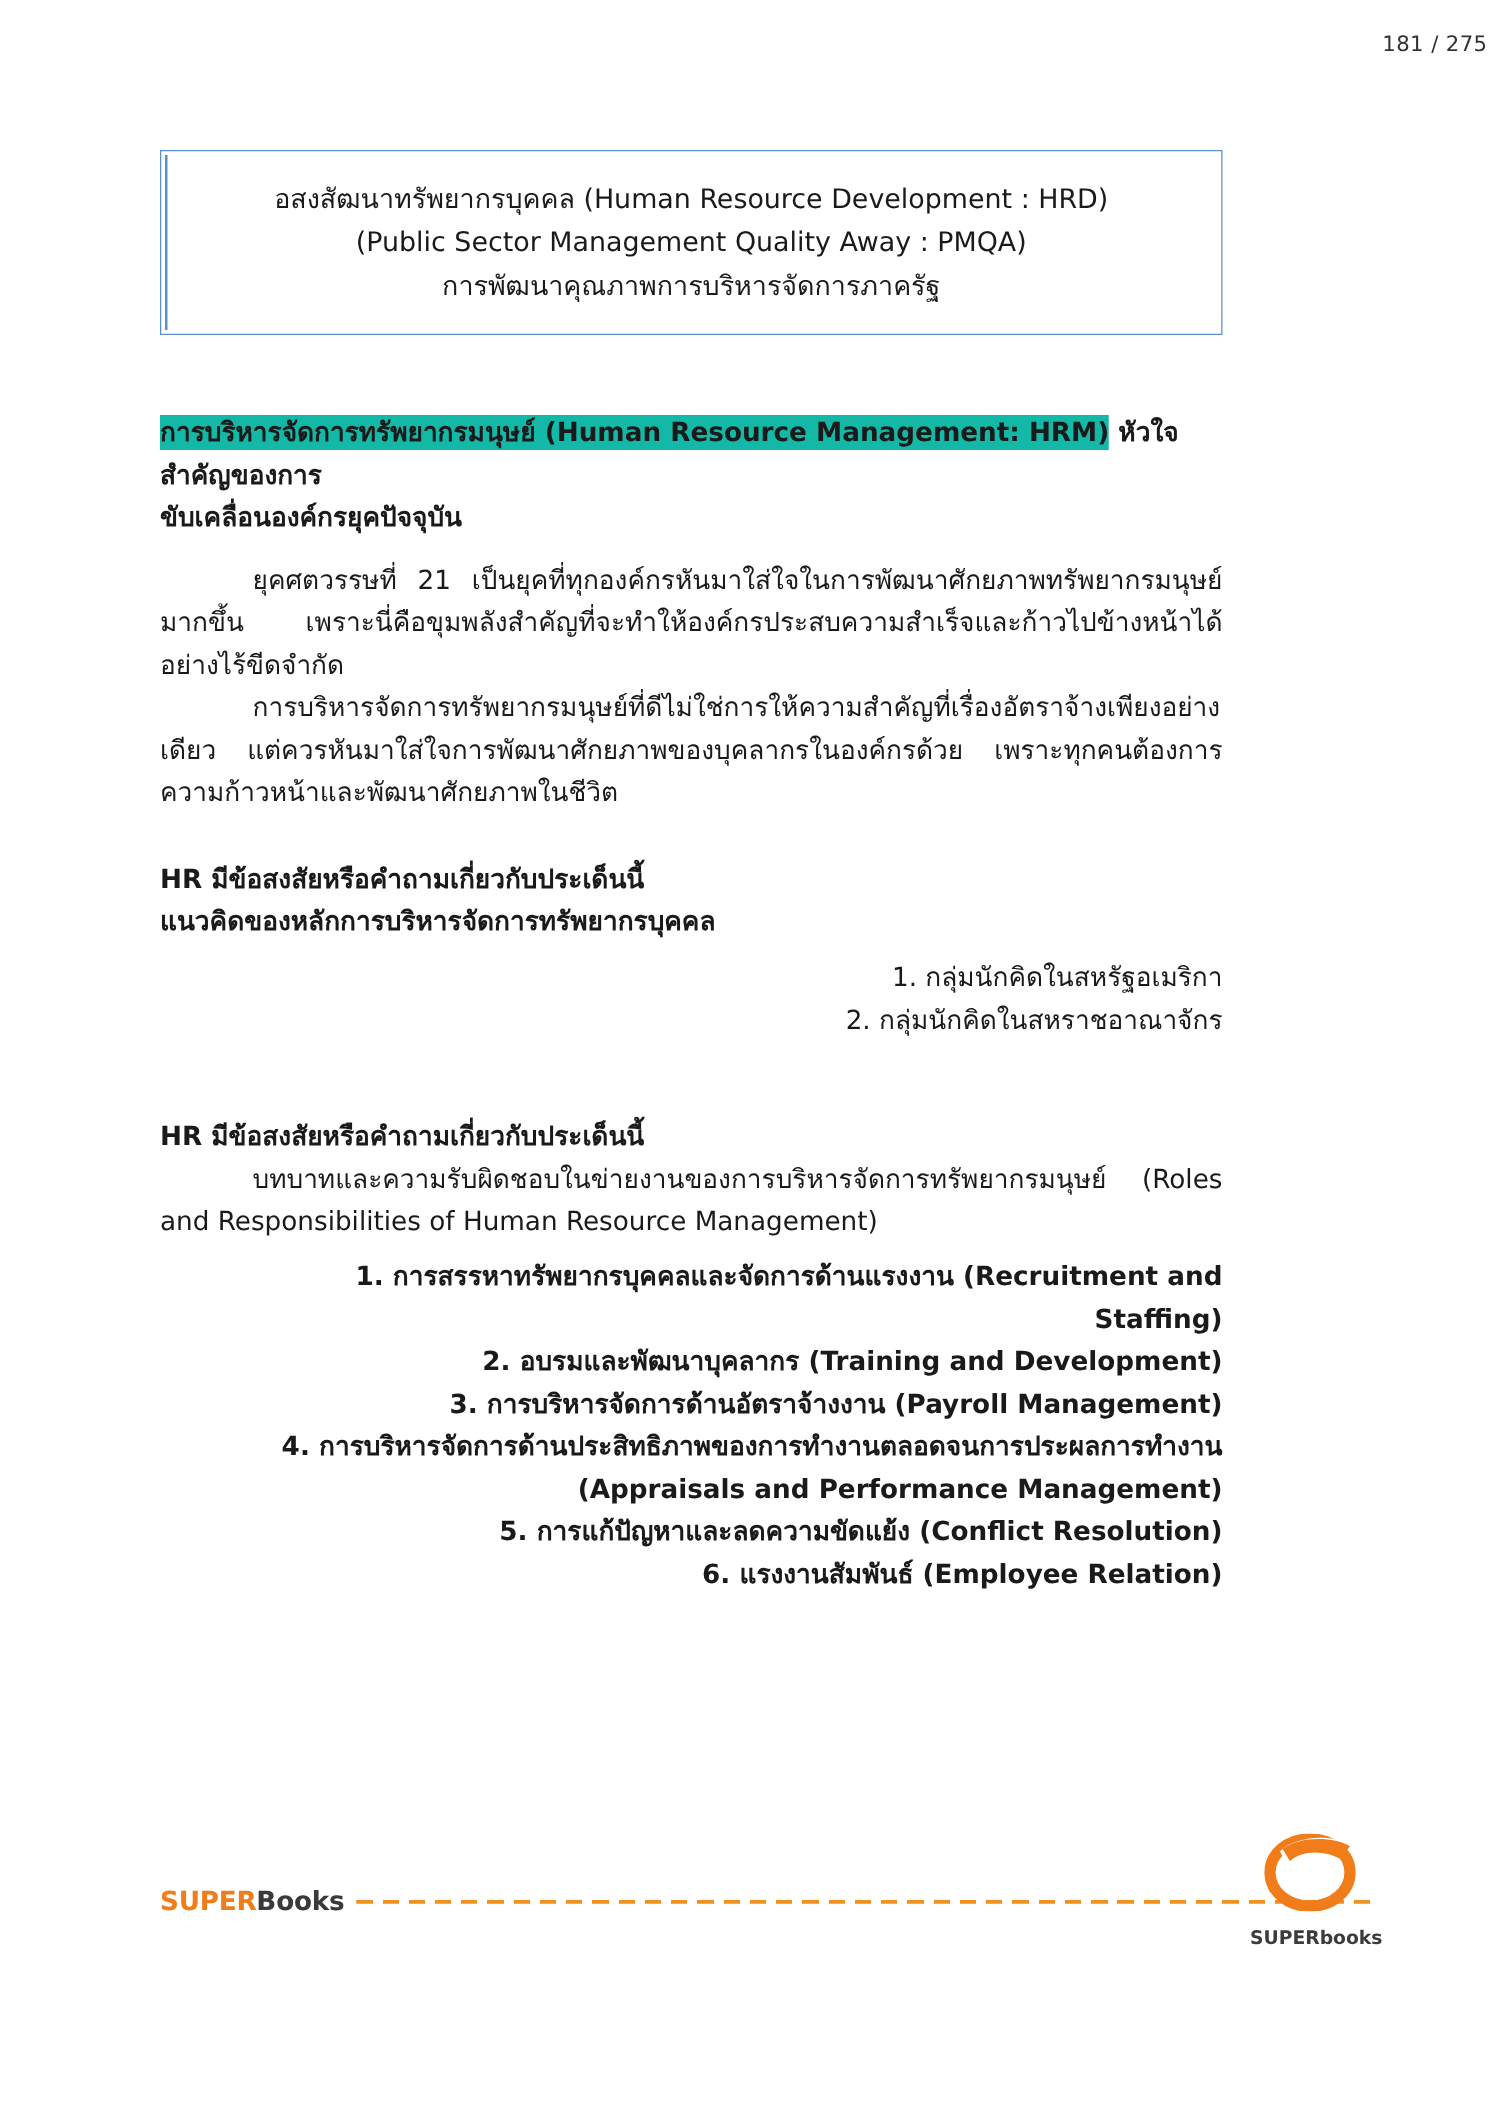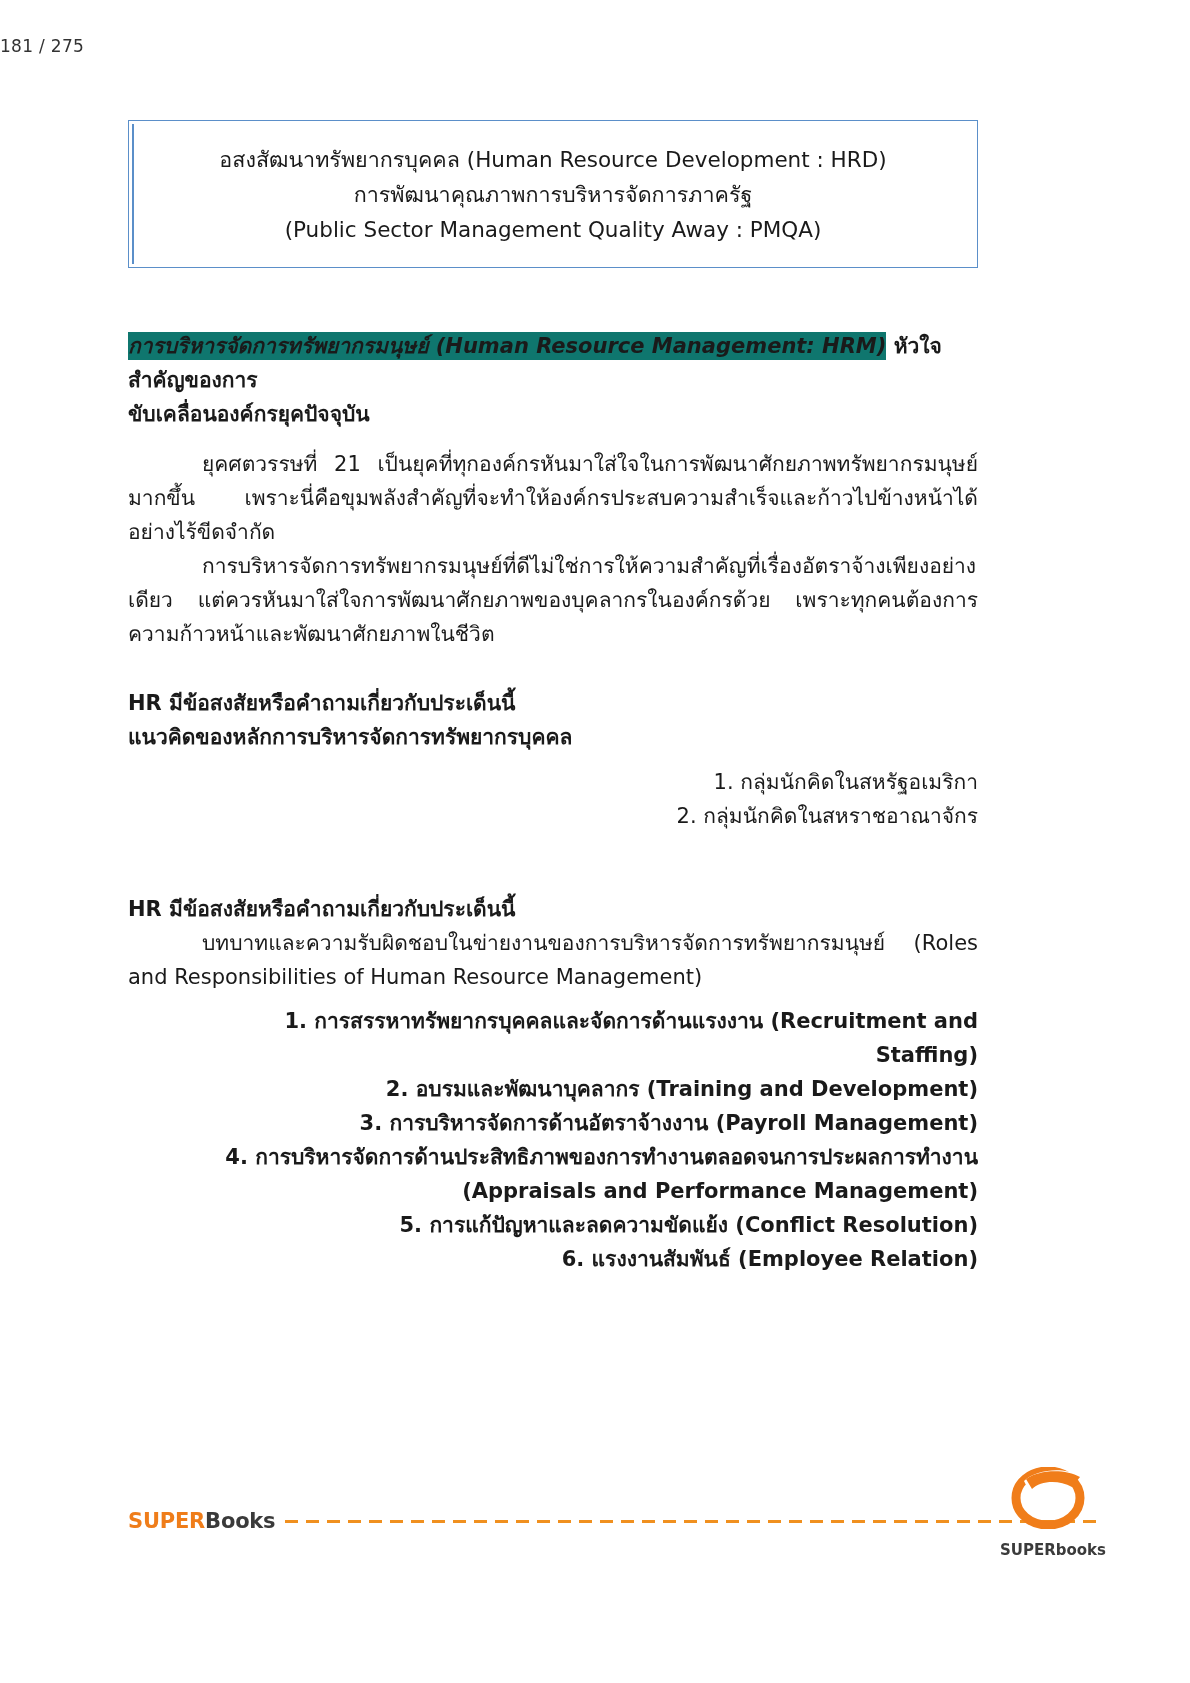"181 / 275" .page-indicator { text-align: left -> right; top: 36px -> 26px }
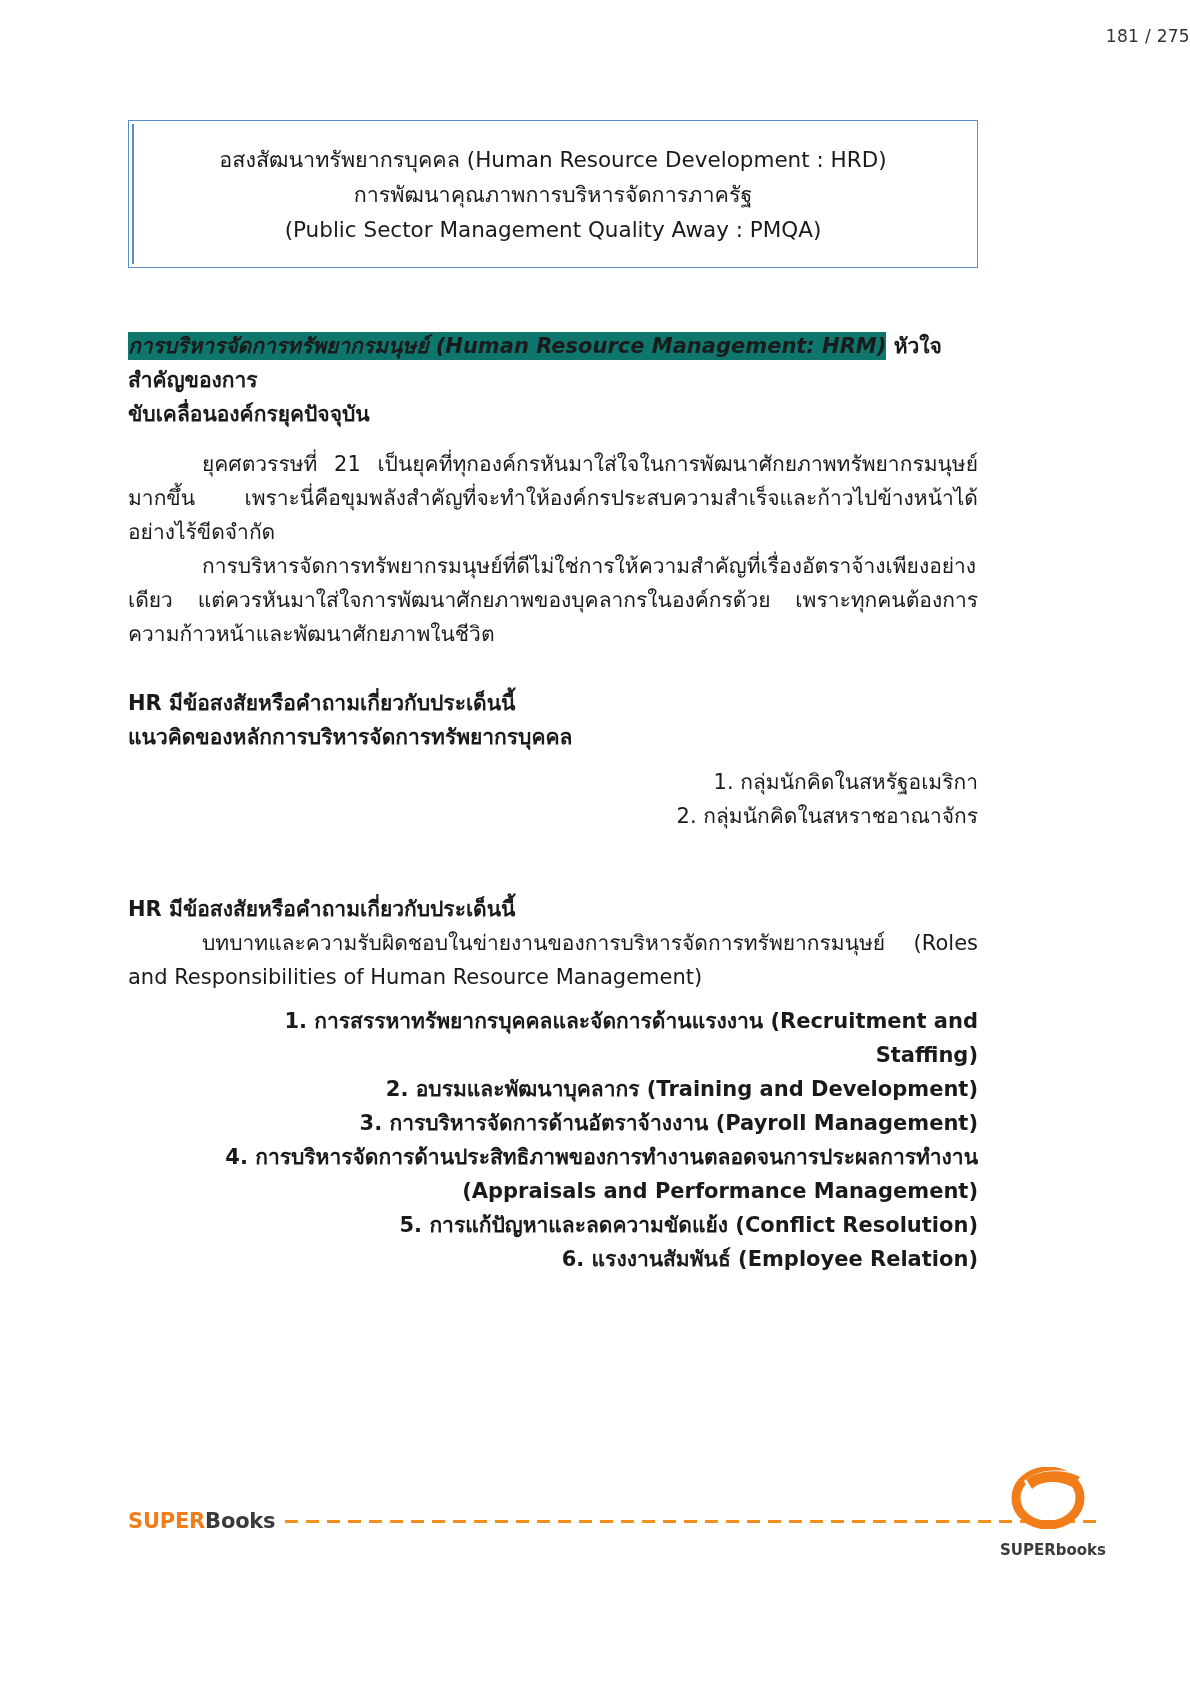"การพัฒนาคุณภาพการบริหารจัดการภาครัฐ" div.title-line { order: before "(Public Sector Management Quality Away" -> after "(Public Sector Management Quality Away" }
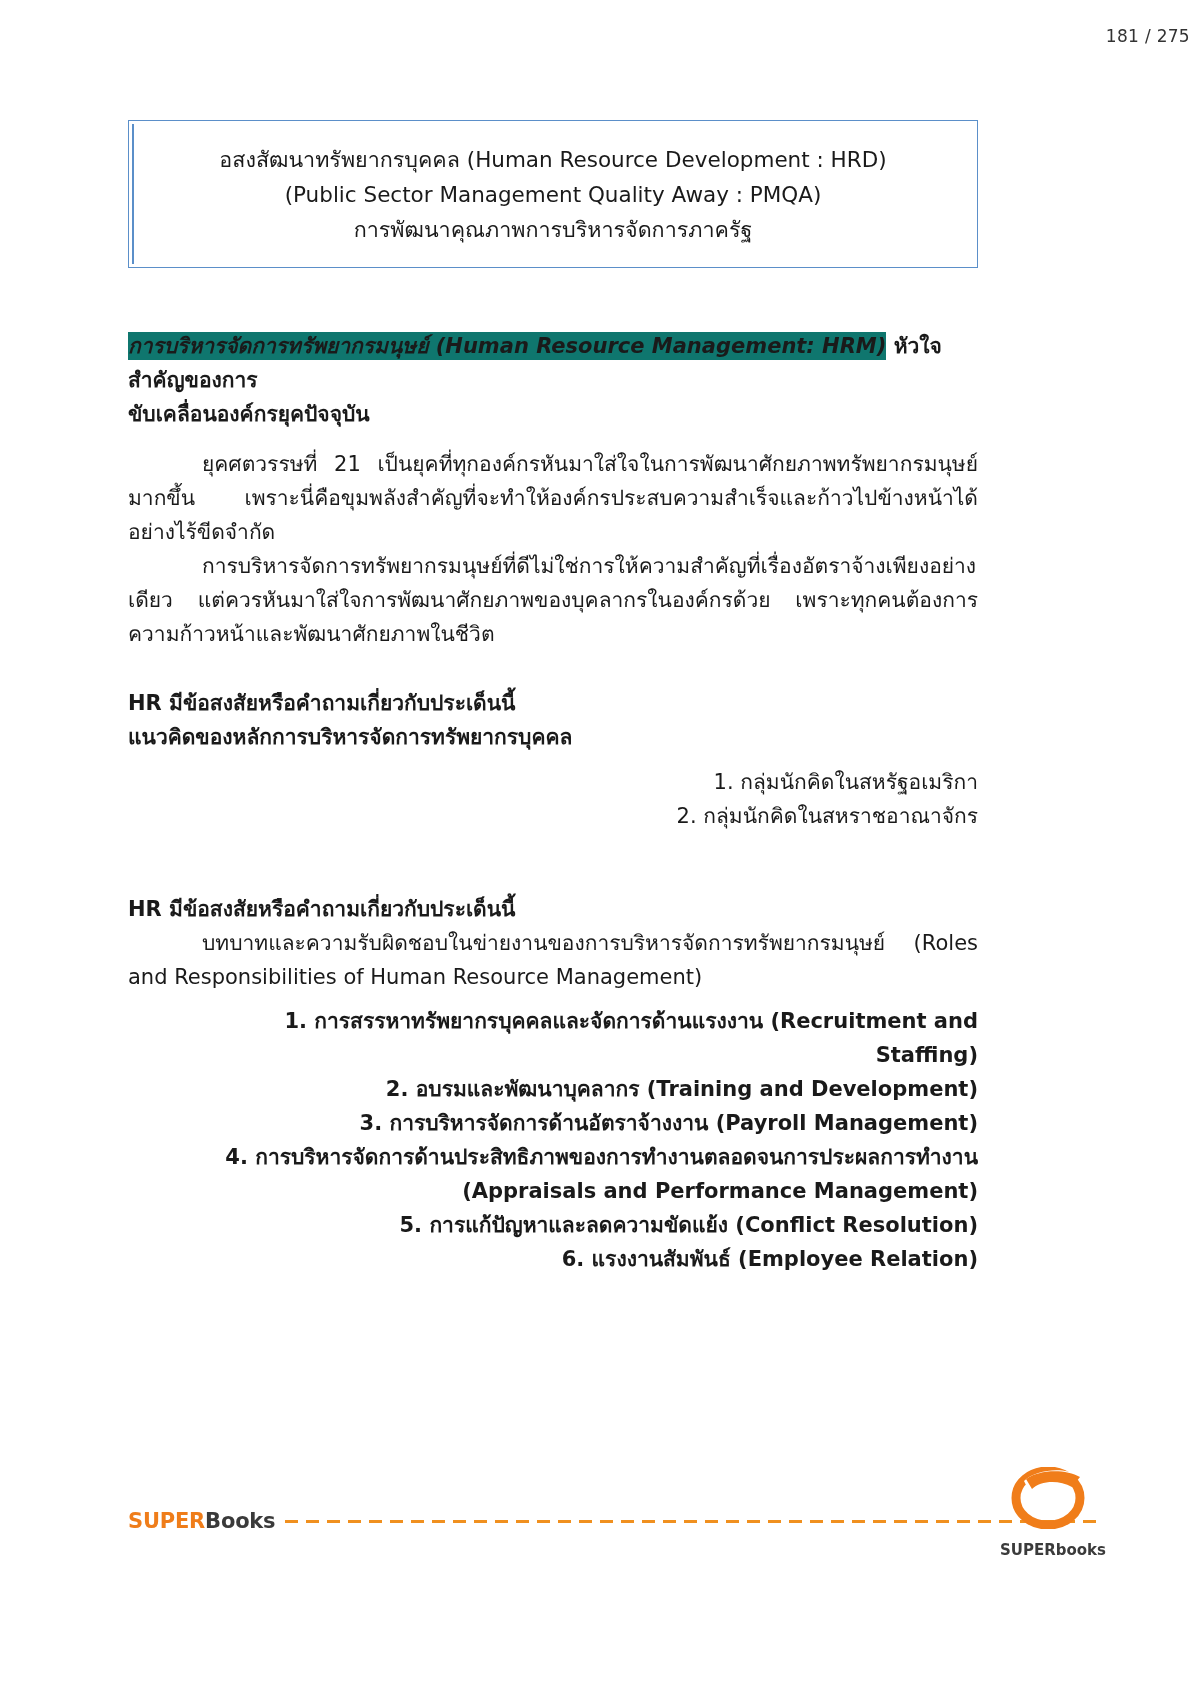"การบริหารจัดการทรัพยากรมนุษย์ (Human" .hl { background: #0f766e -> #14b8a6; font-style: italic -> none }
